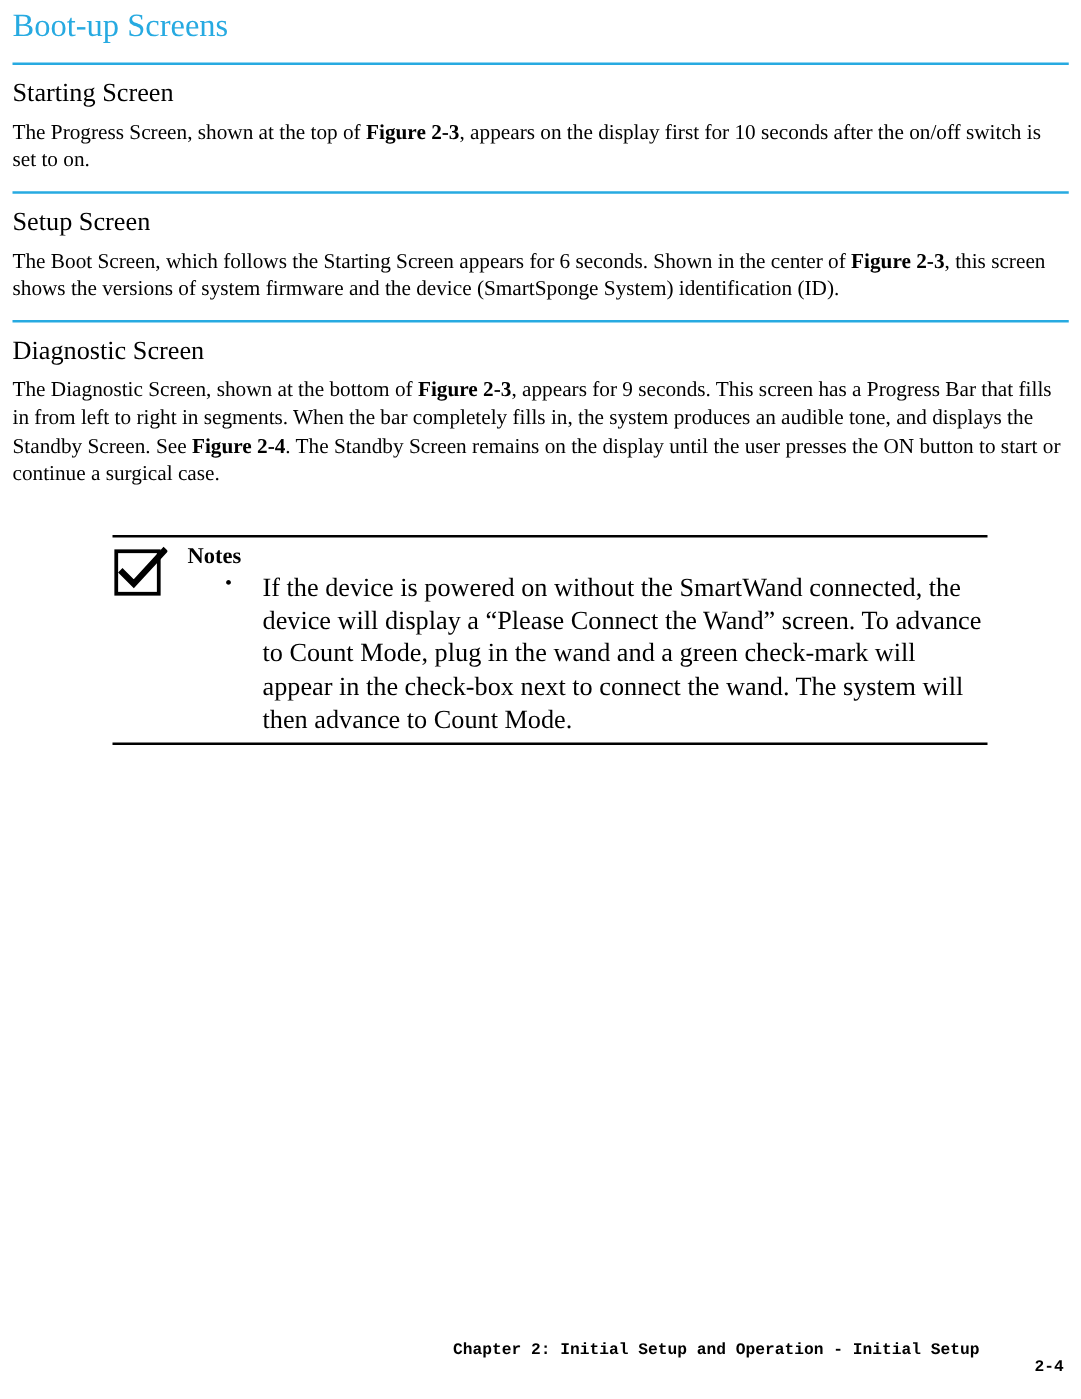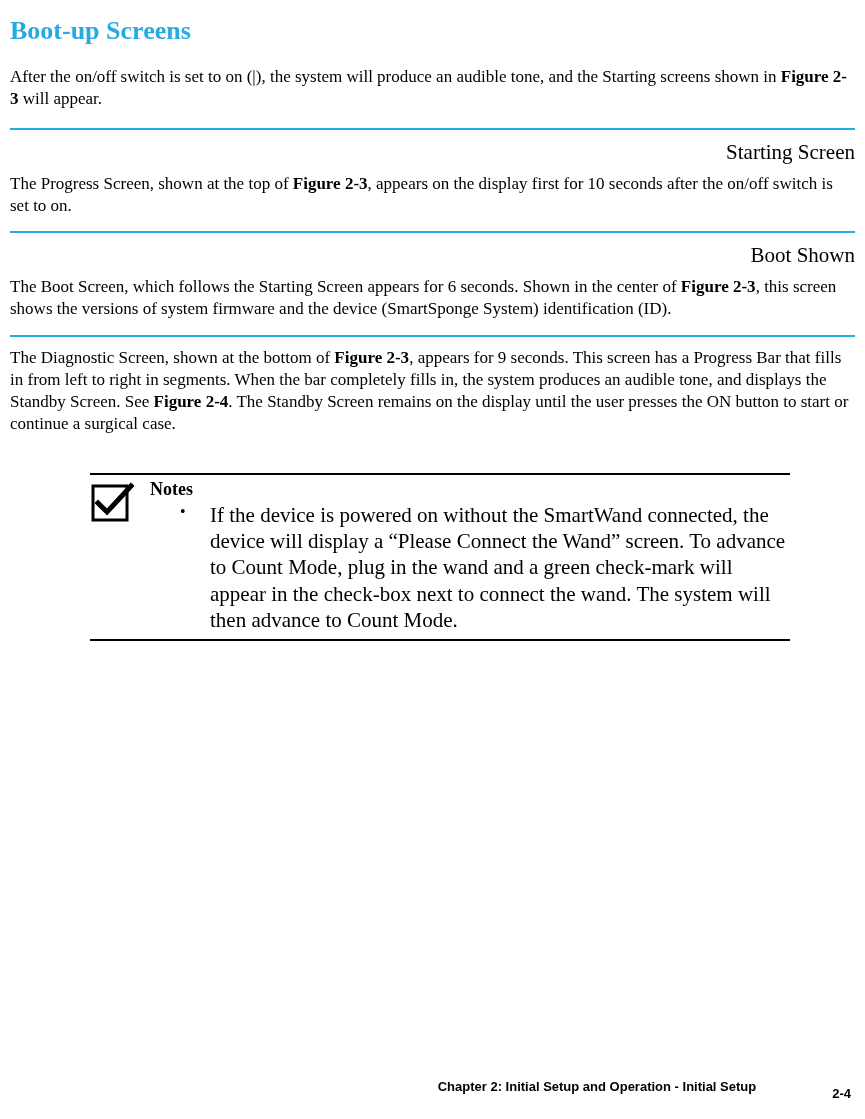"Boot-up Screens" .title { font-weight: bold -> normal; margin: 0 0 20px 0 -> 0 0 8px 0; padding-top: 16px -> 6px }
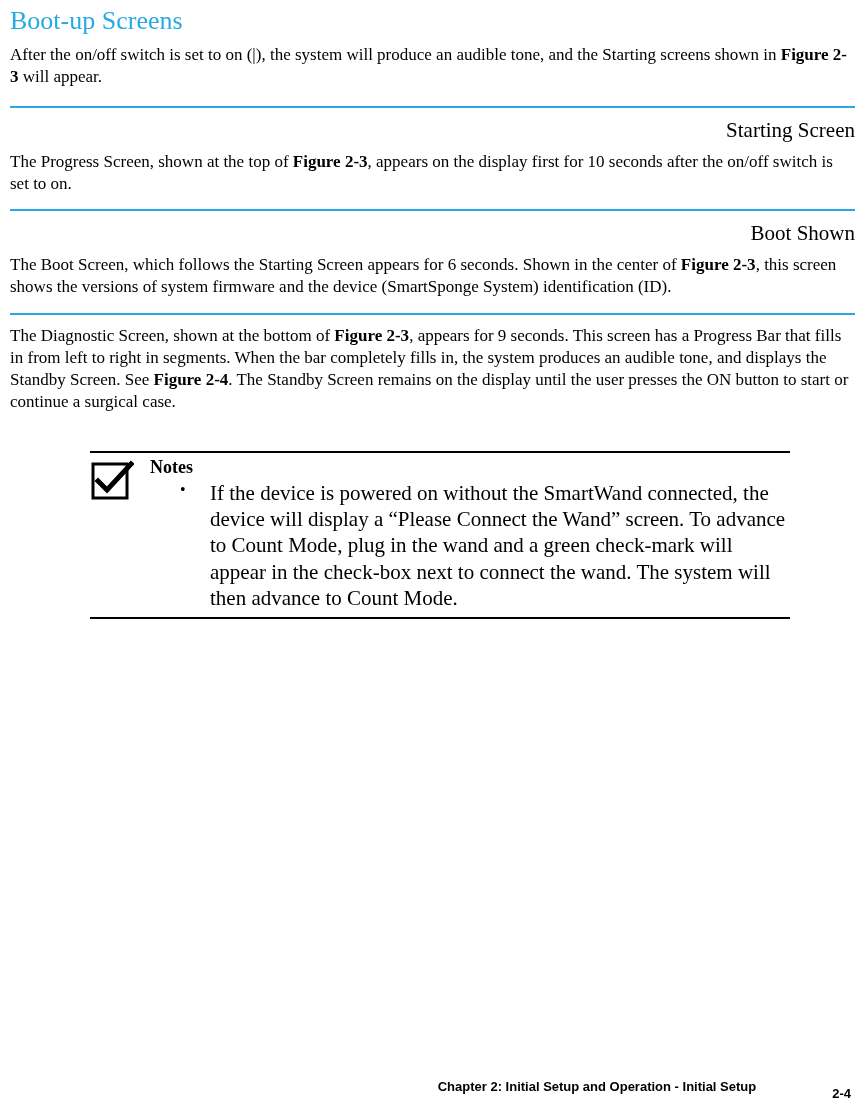"After the on/off switch is" p.intro { html: <p> <span>After the on/off switch is set to on (|), the system will produce an audible tone, and the Starting screens shown in </span><span>Figure 2-3</span><span> will appear.</span> </p> -> none }
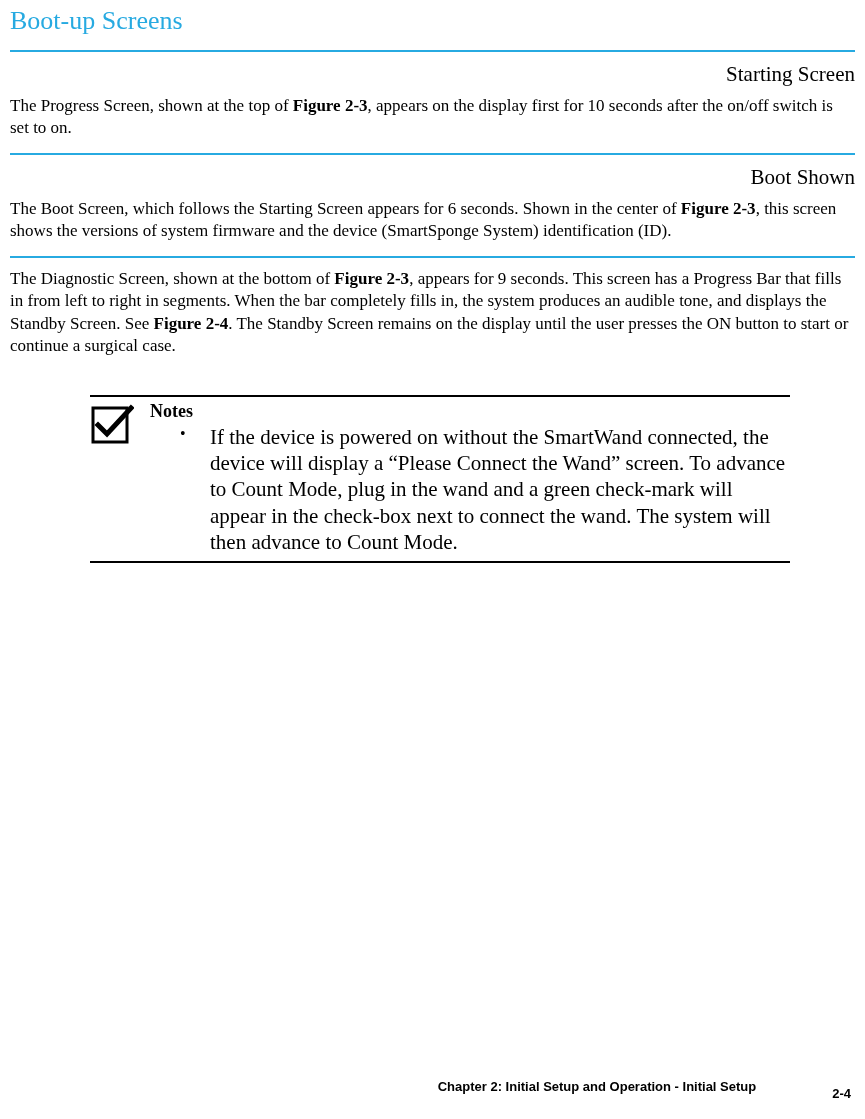"Starting Screen" .h2 { text-align: right -> none }
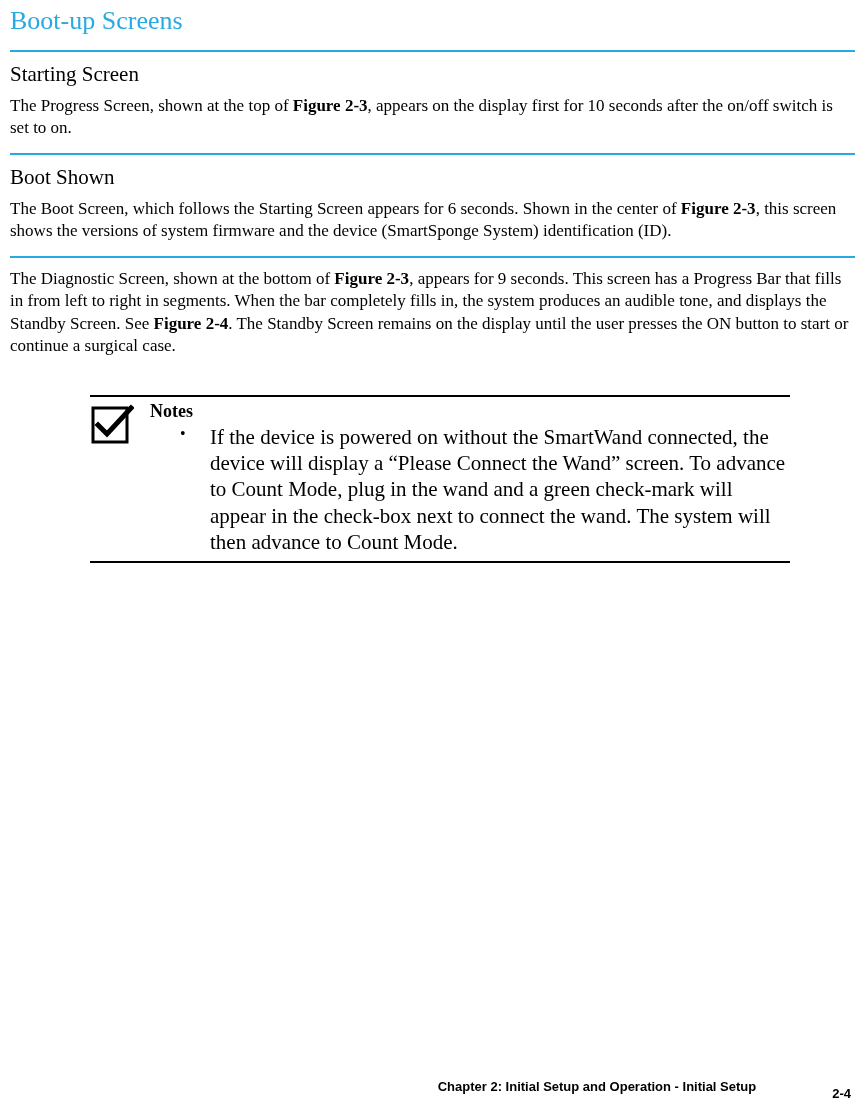"Boot Shown" h2.h2 { text: Boot Shown -> Setup Screen }
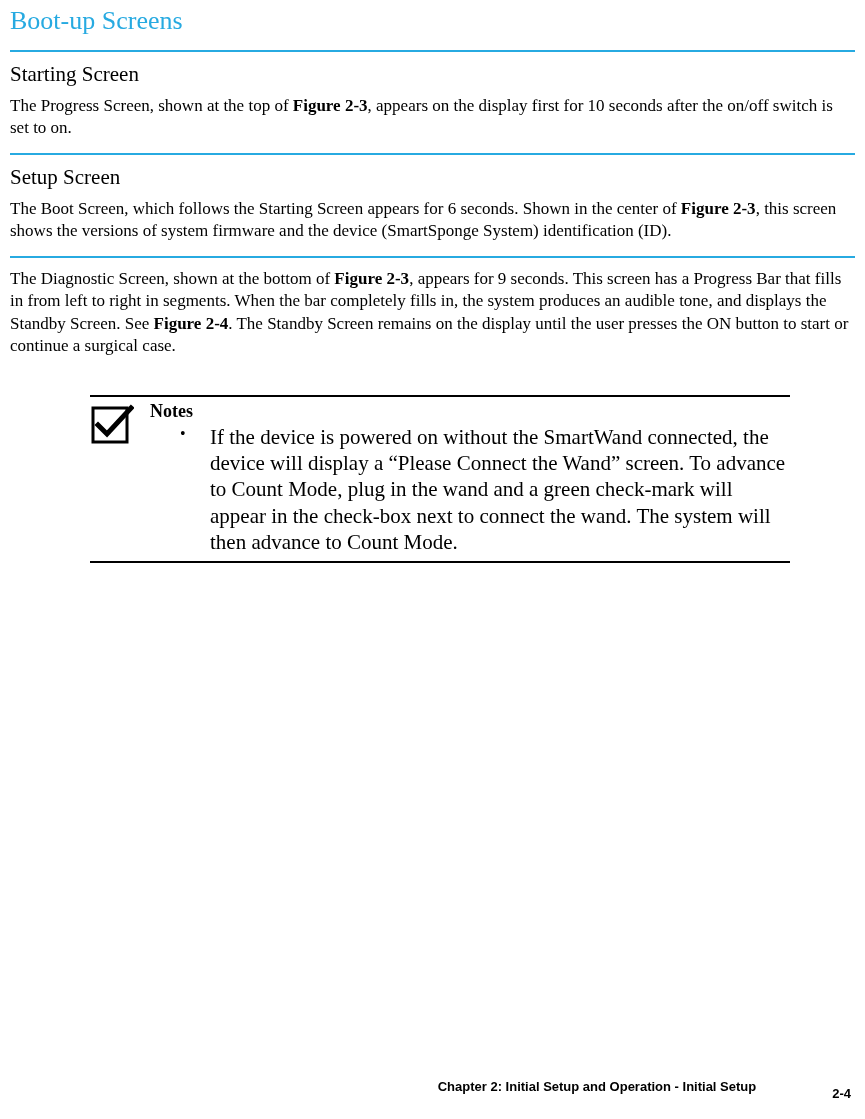"Diagnostic Screen" h2.h2 { html: none -> <h2>Diagnostic Screen</h2> }
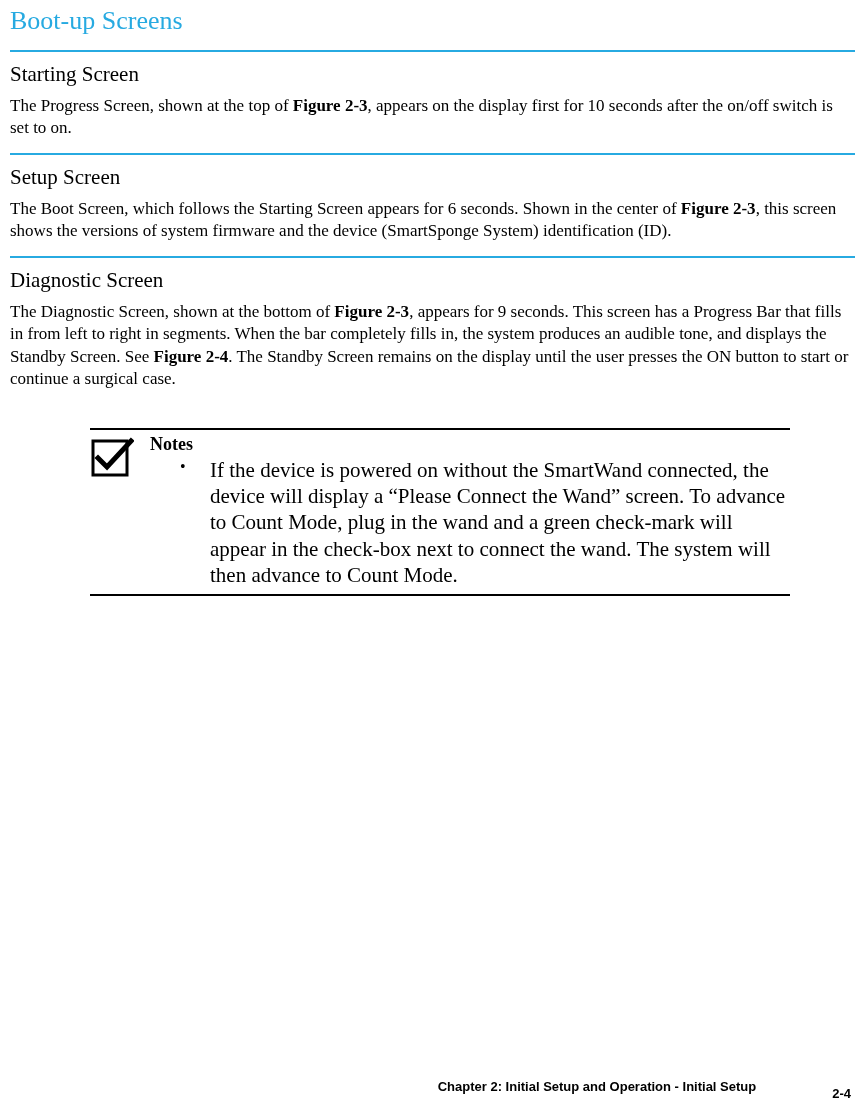"Chapter 2: Initial Setup and" .footer { align-items: center -> none; font-family: Liberation Sans, sans-serif -> Liberation Mono, monospace; gap: 32px -> none }
